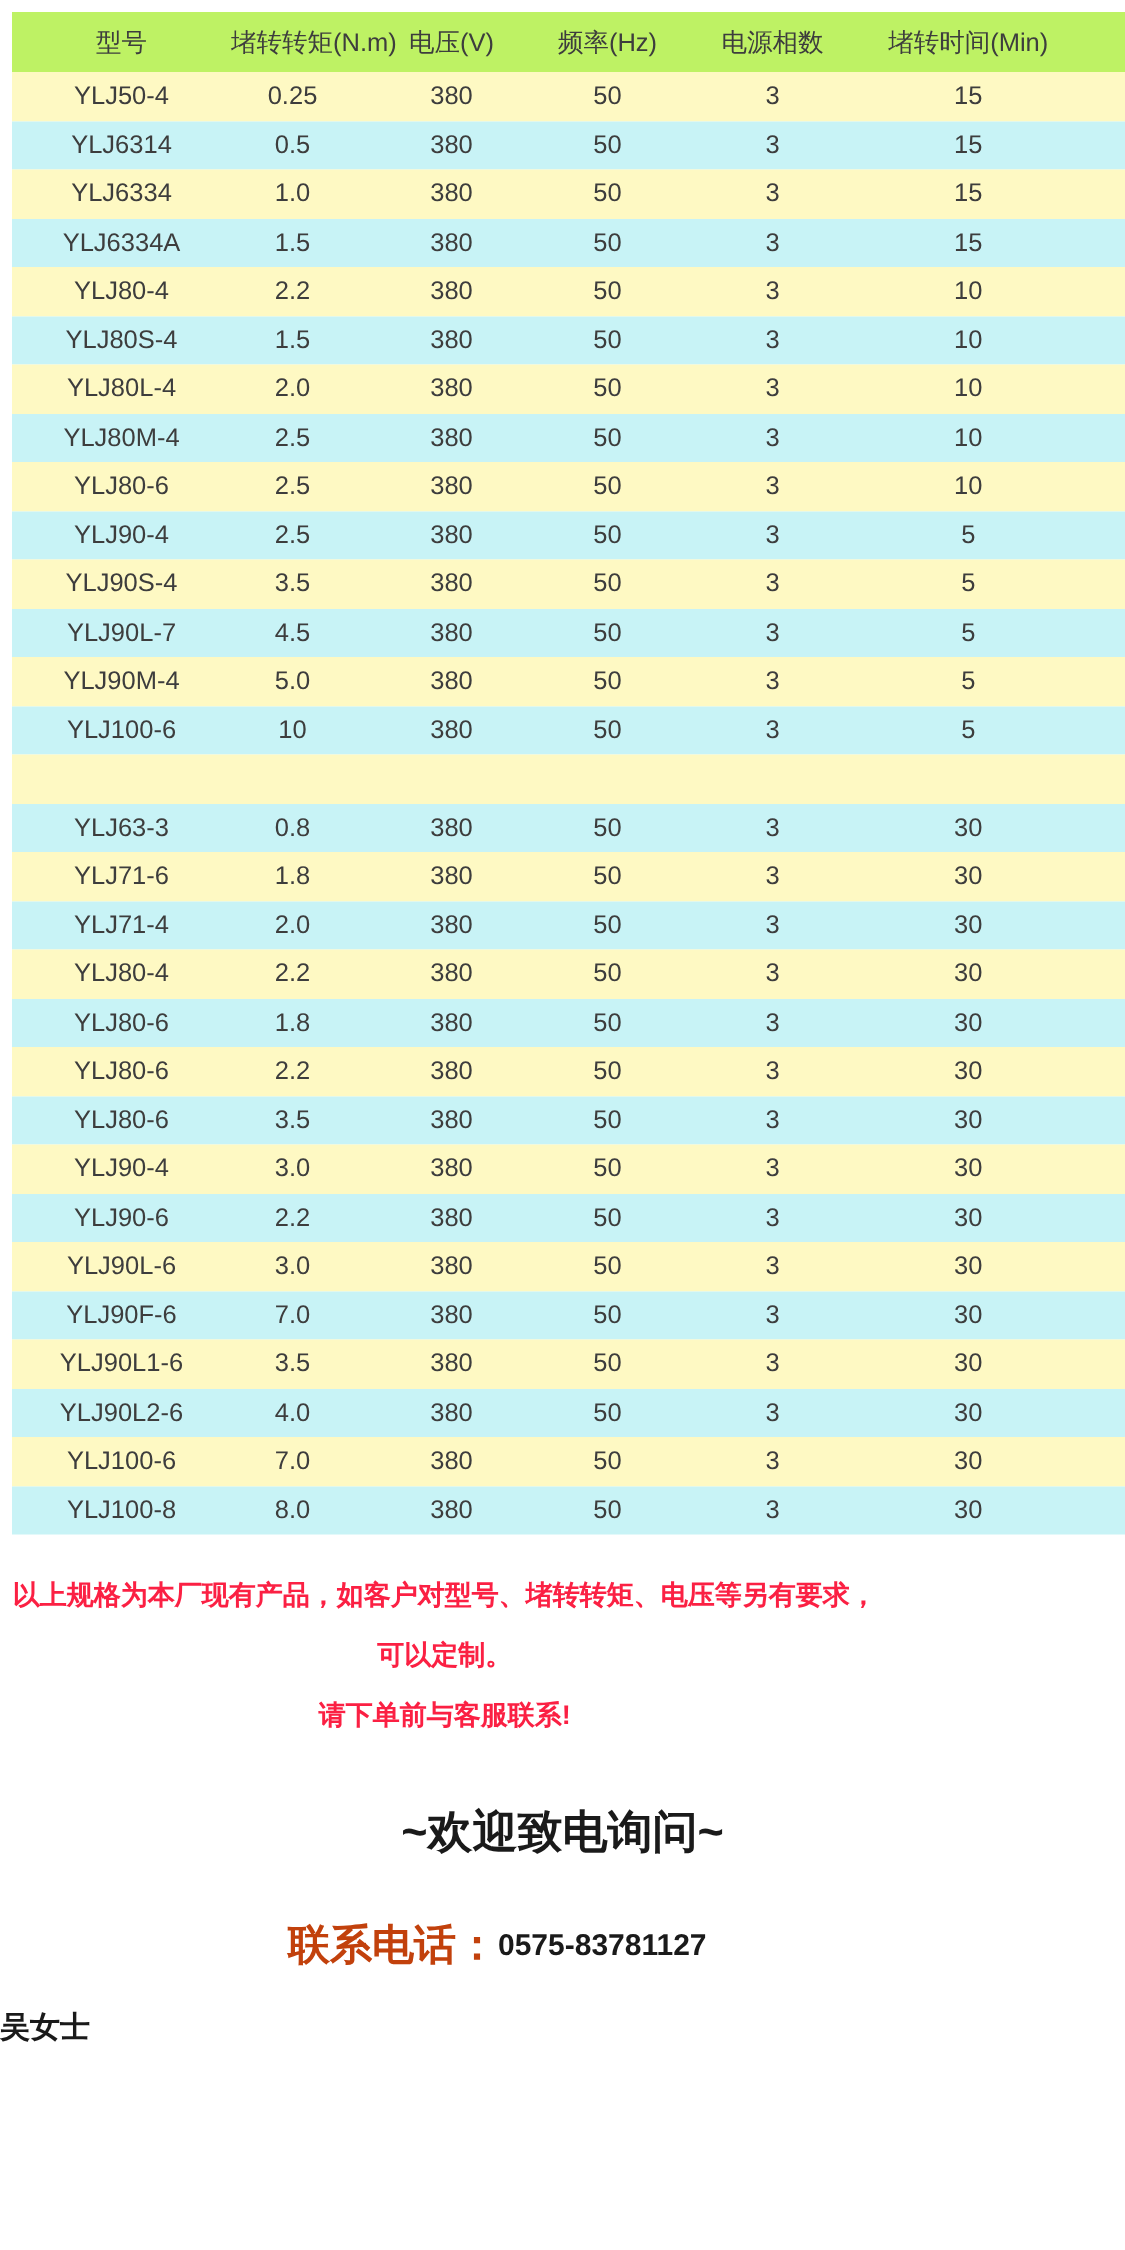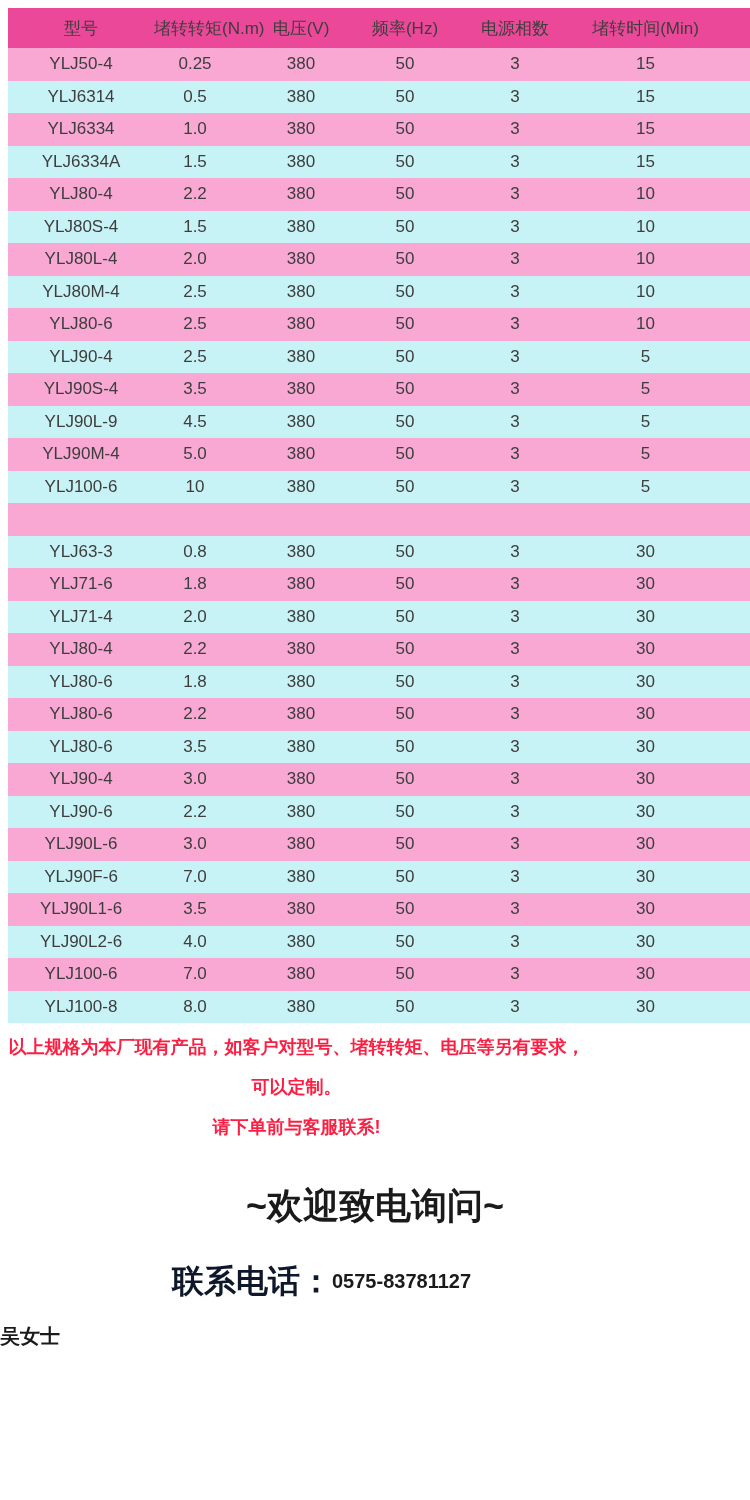"型号" table.spec-table thead tr { background: #ec4899 -> #bef264 }
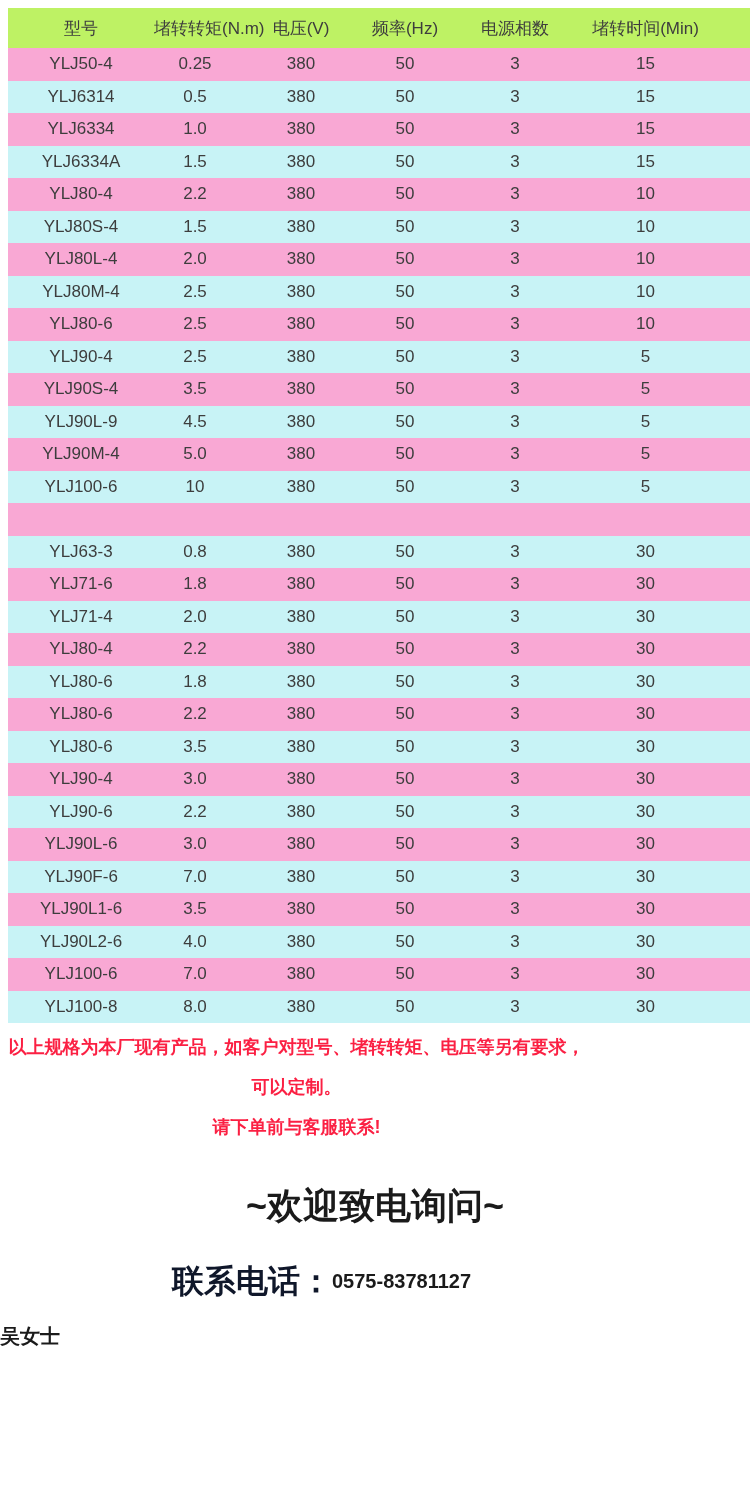"YLJ50-4" table.spec-table tbody tr { background: #f9a8d4 -> #fef9c3 }
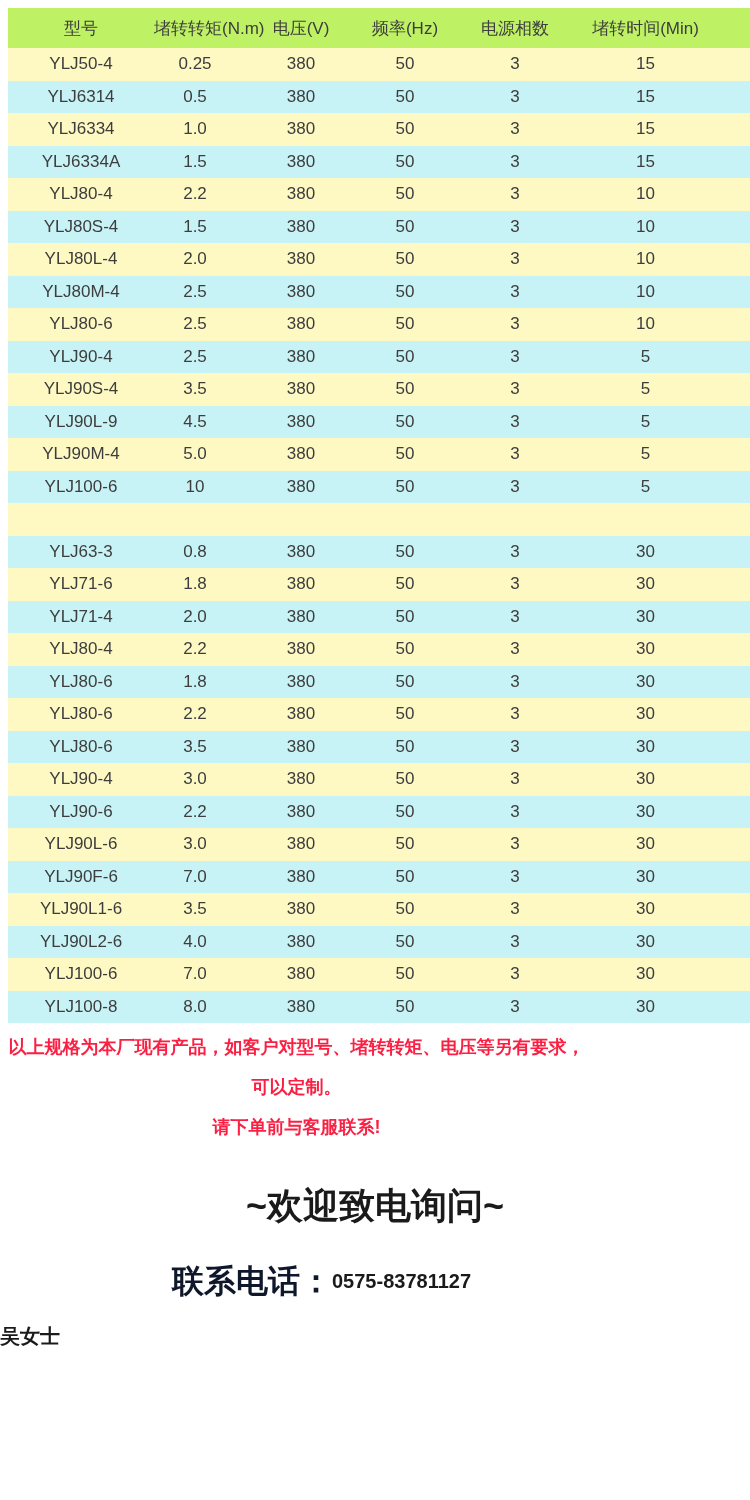"YLJ90L-9" td { text: YLJ90L-9 -> YLJ90L-7 }
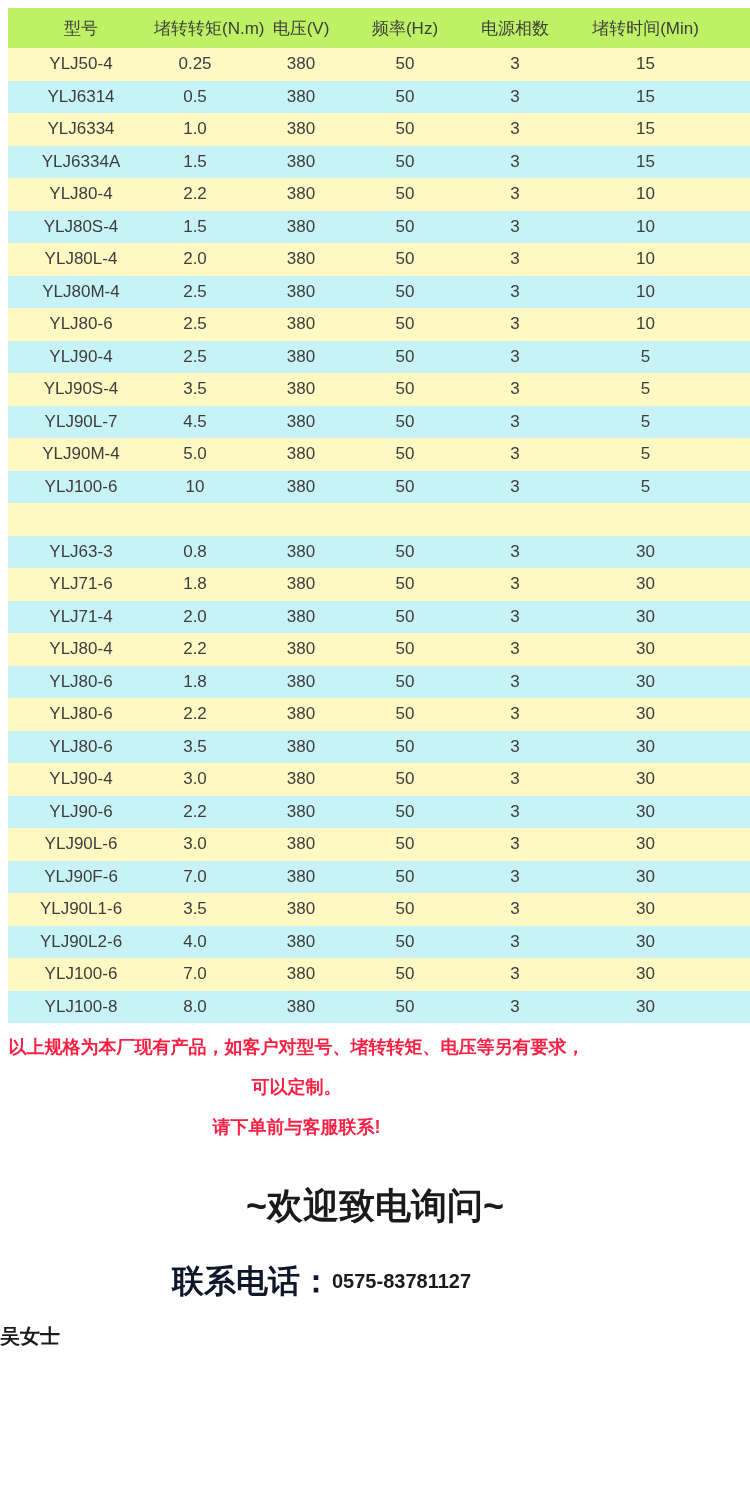"以上规格为本厂现有产品，如客户对型号、堵转转矩、电压等另有要求，可以定制。" .notice { padding-top: 4px -> 20px }
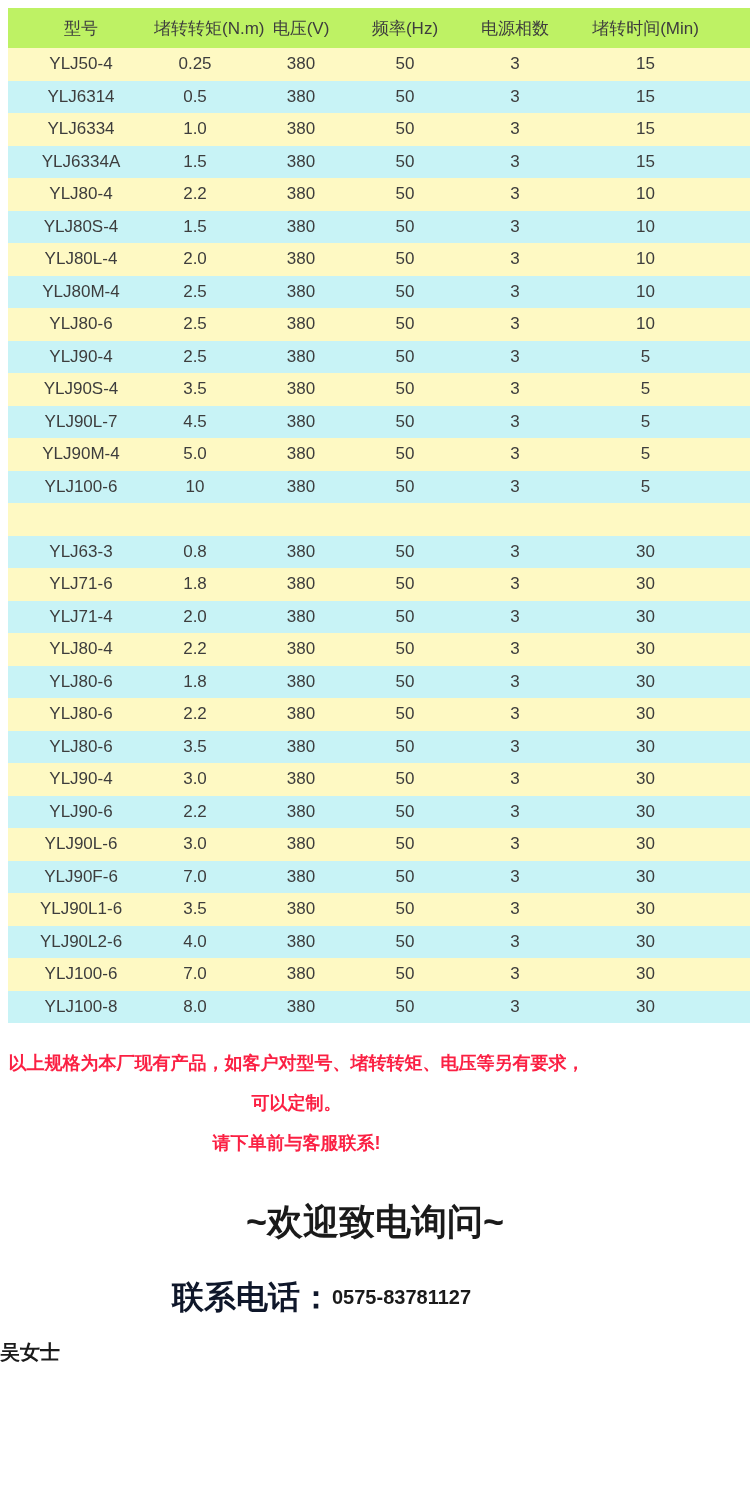"~欢迎致电询问~" .big-title { font-size: 36px -> 30px }
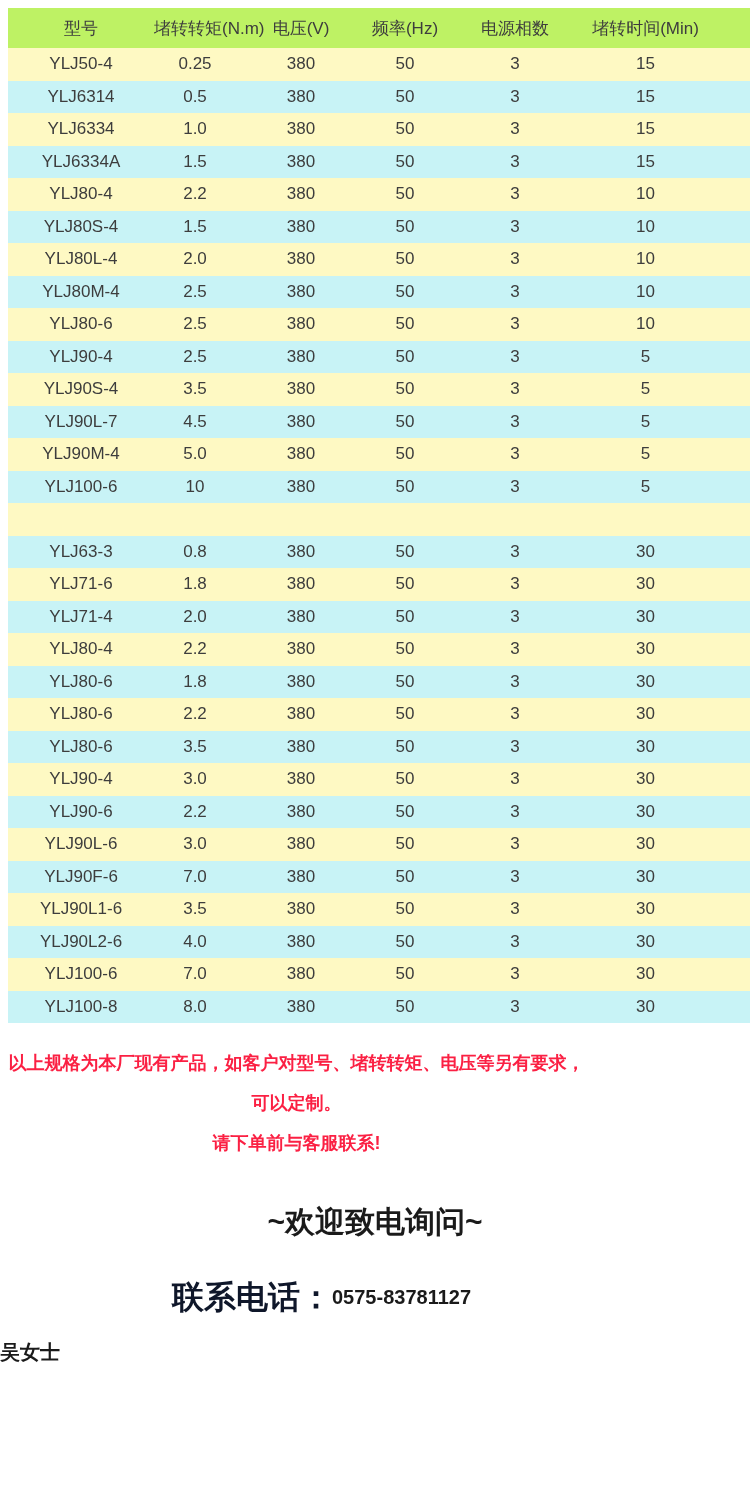"联系电话：" .contact-row .lbl { color: #0f172a -> #c2410c; font-size: 32px -> 28px }
